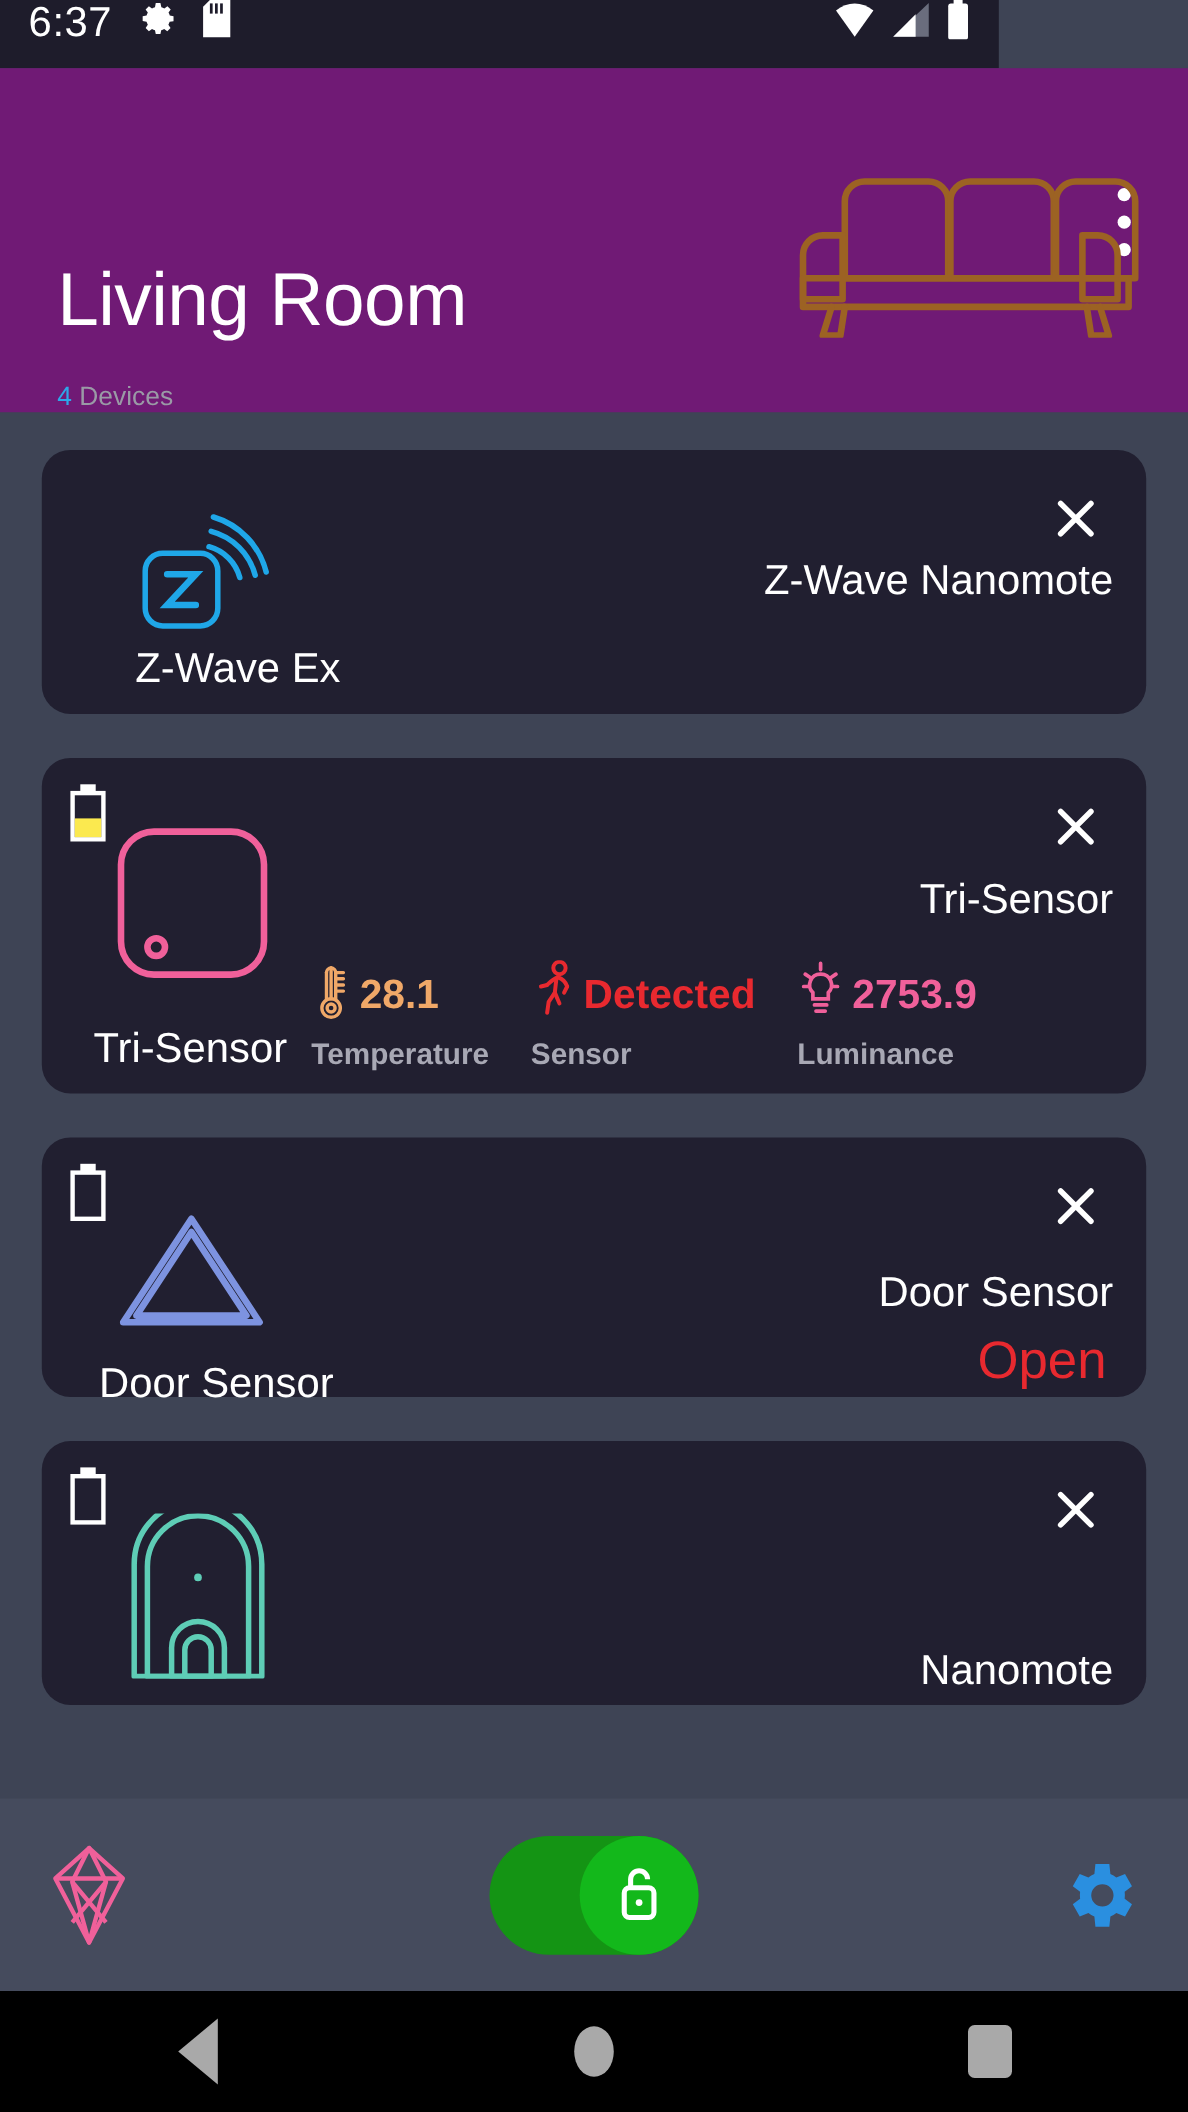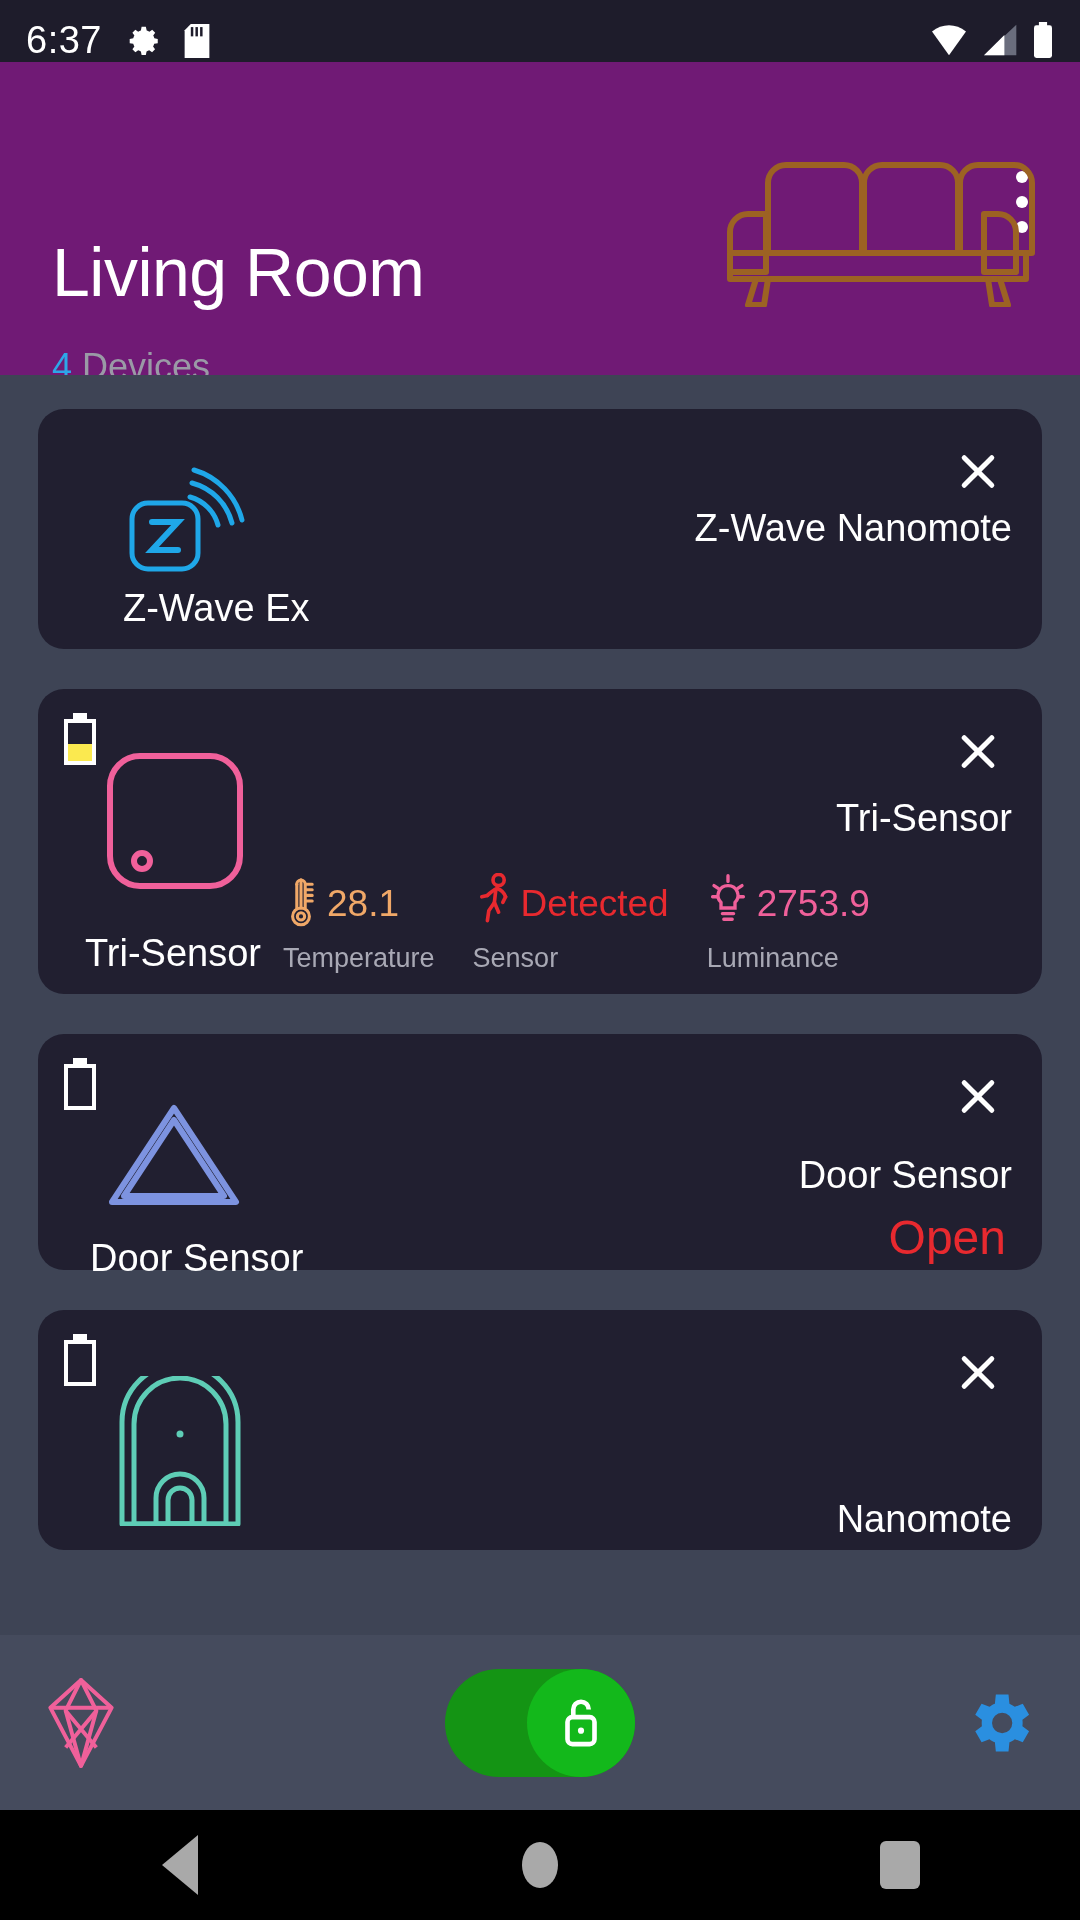"6:37" .statusbar { align-items: flex-end -> flex-start; width: 1080px -> 908px }
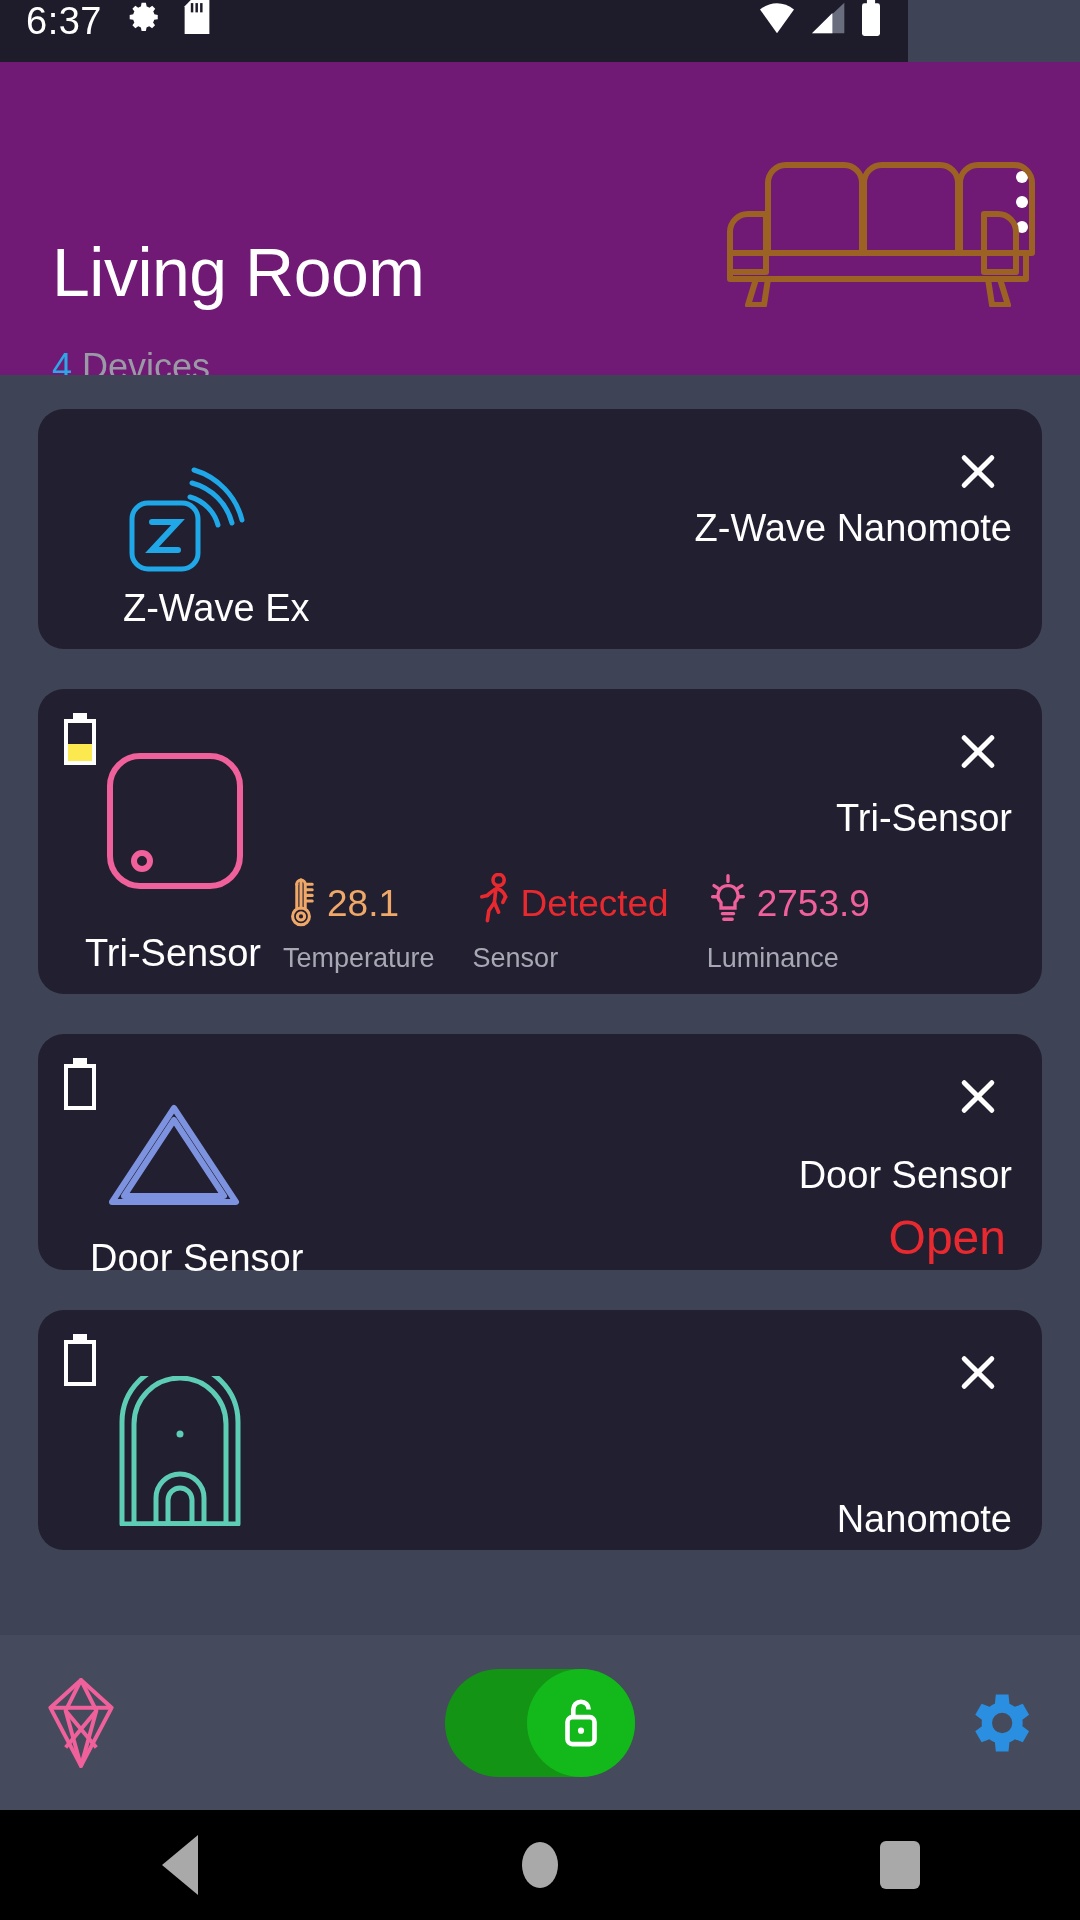"4 Devices" .room-sub { font-size: 36px -> 24px }
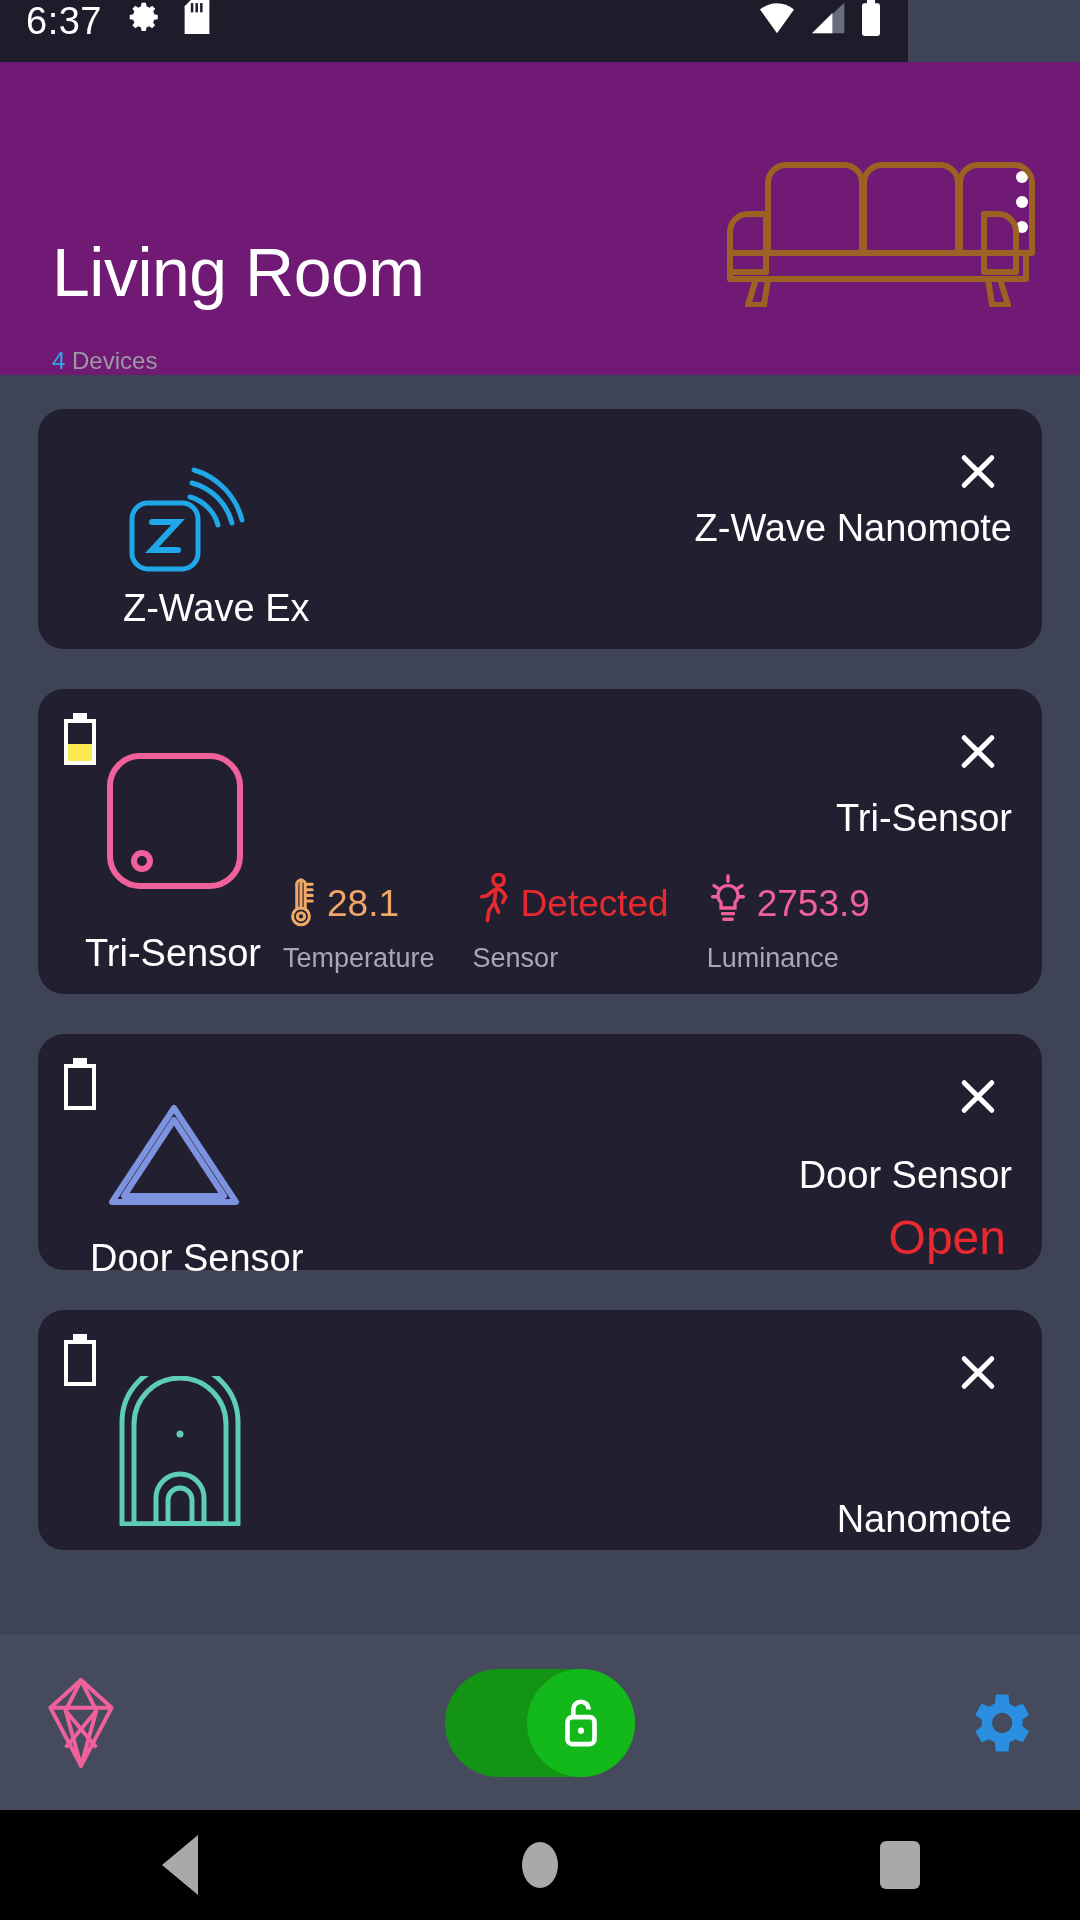"28.1" .sensors { font-weight: none -> bold }
